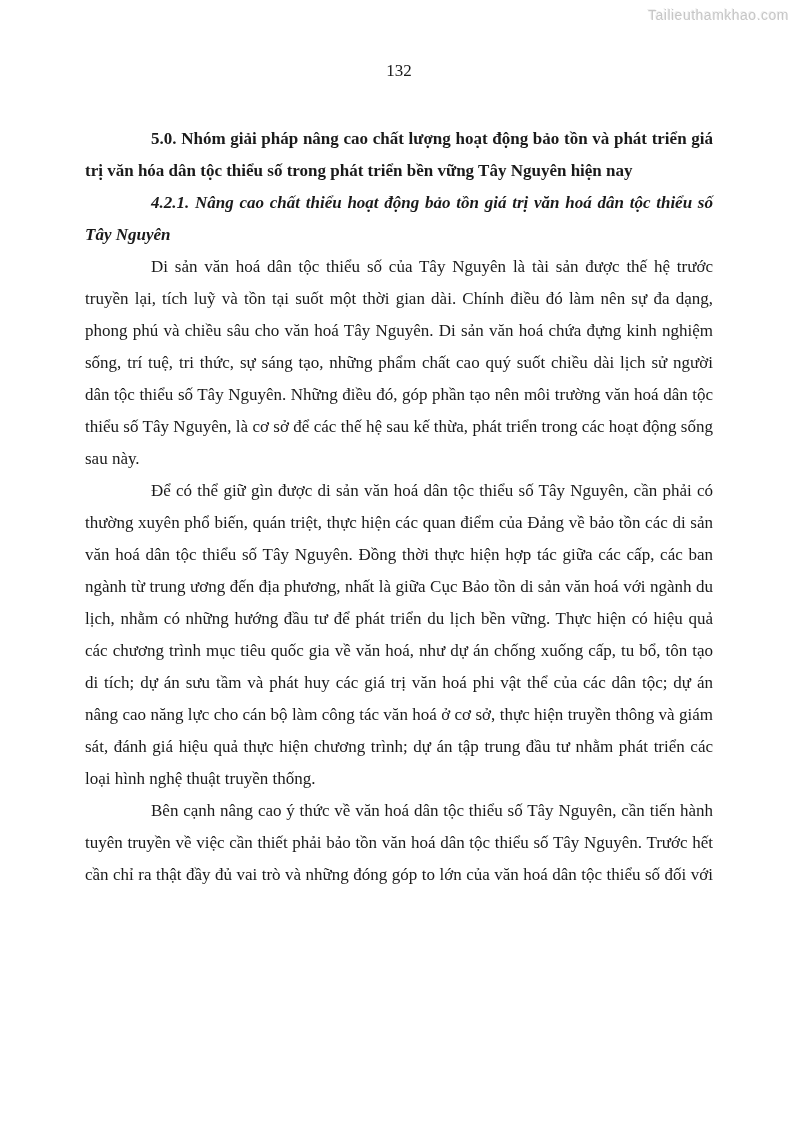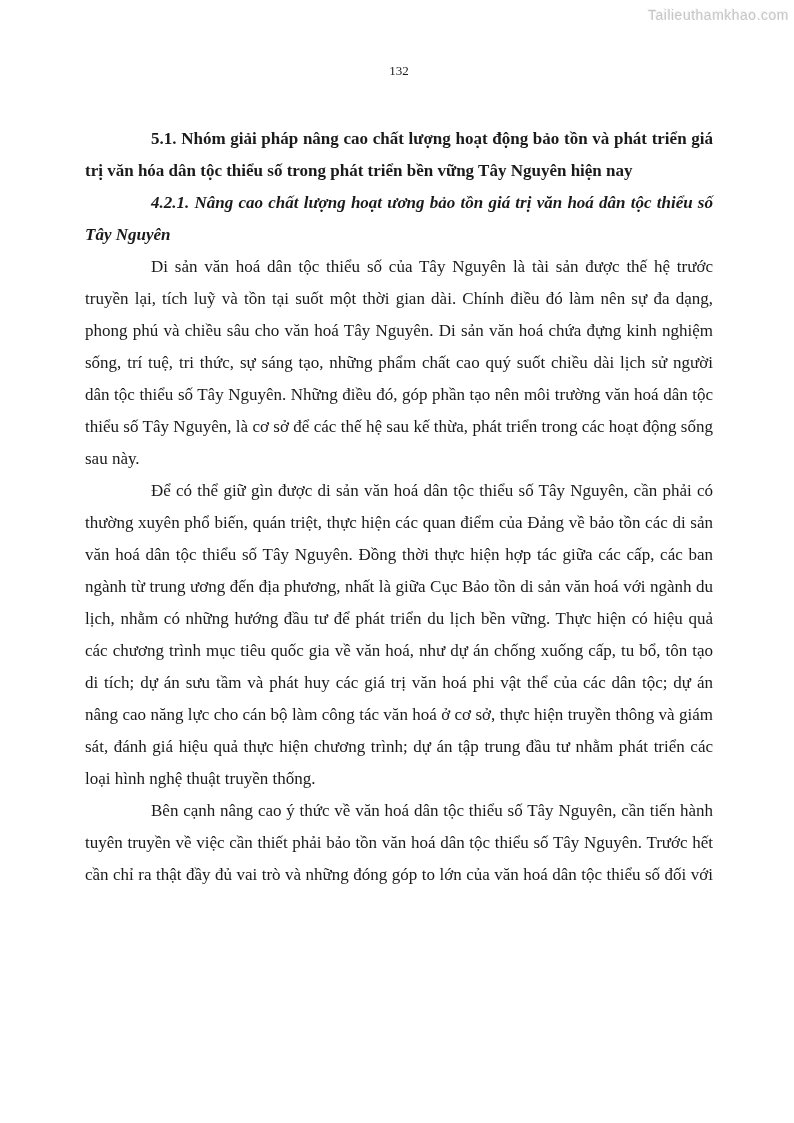"132" .page-number { font-size: 13px -> 17px }
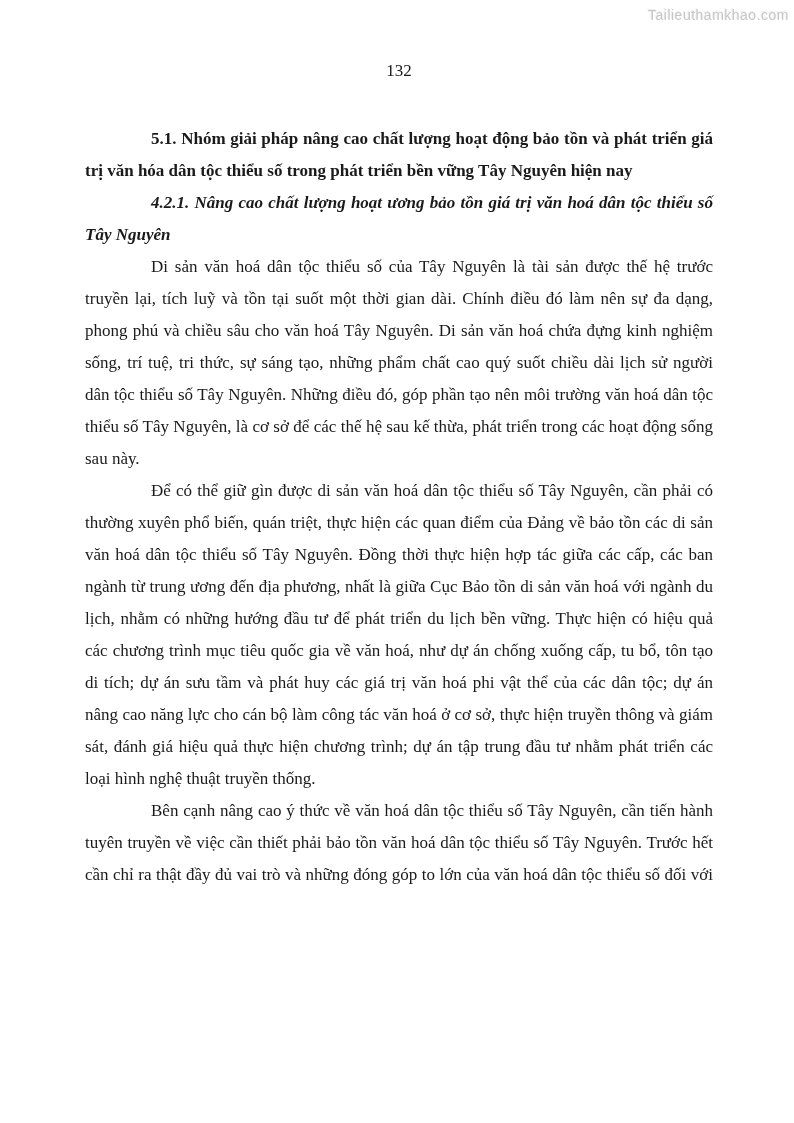"5.1. Nhóm giải pháp nâng" p.heading { text: 5.1 -> 5.0 }
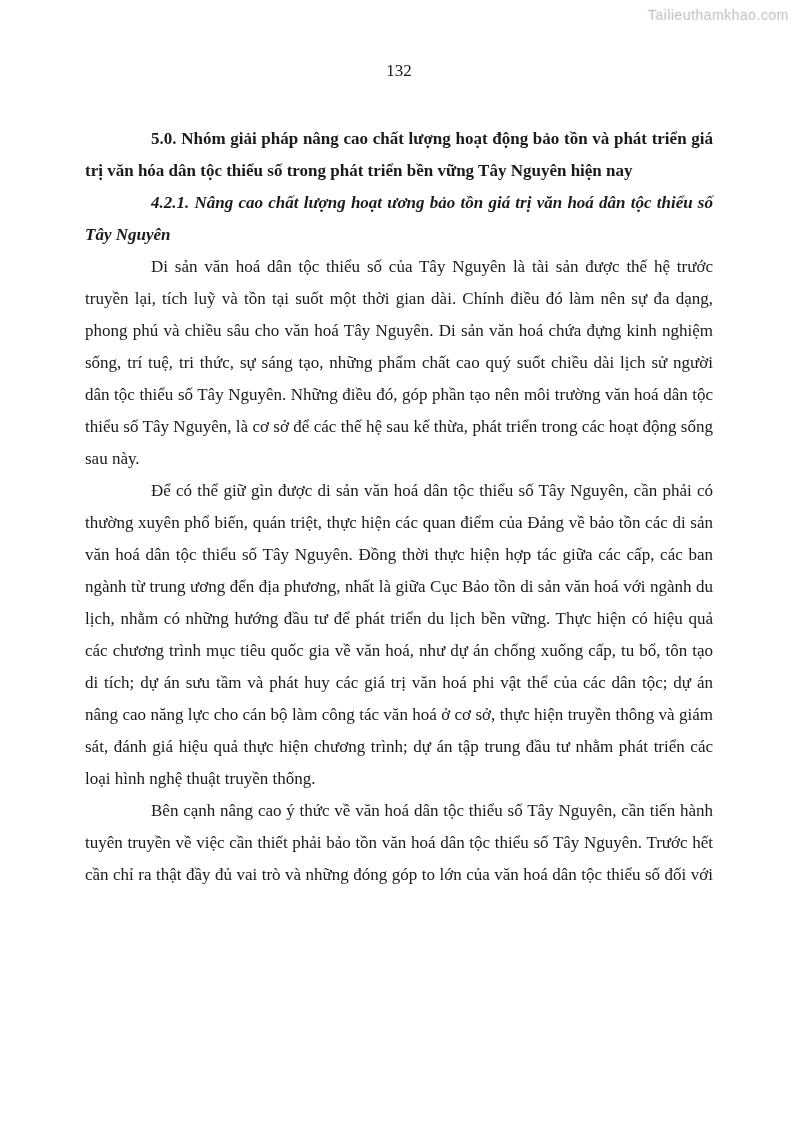"4.2.1. Nâng cao chất lượng" p.subheading { text: lượng hoạt ương -> thiểu hoạt động }
